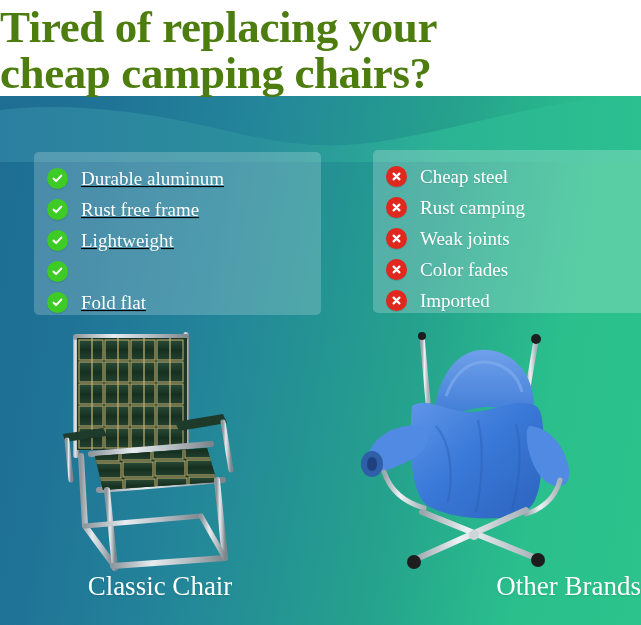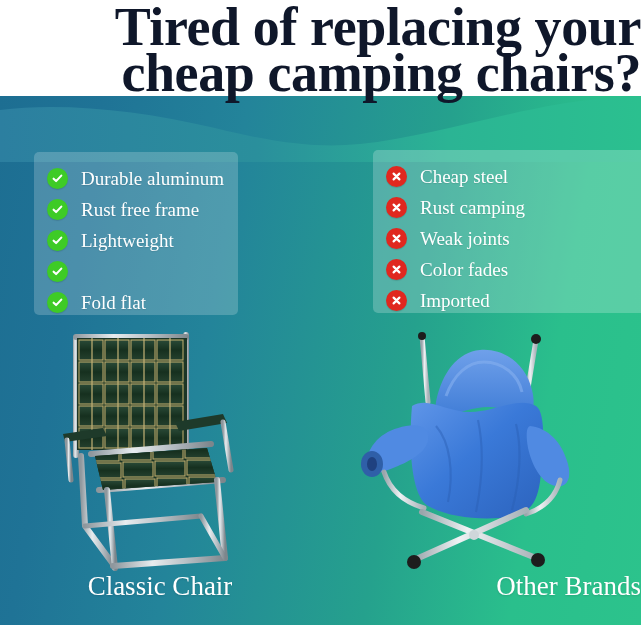"Tired of replacing your" .heading { color: #0f172a -> #4d7c0f; font-size: 54px -> 45px; text-align: right -> left }
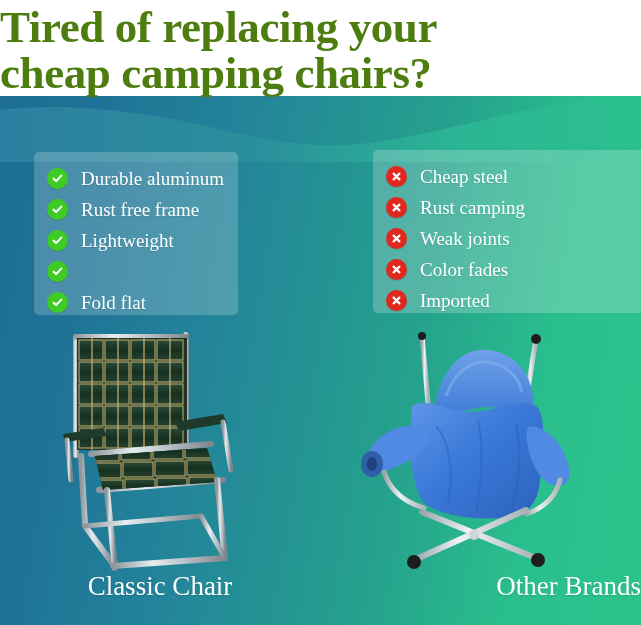"Durable aluminum" .panel-pros { text-decoration: none -> underline; width: 204px -> 287px }
